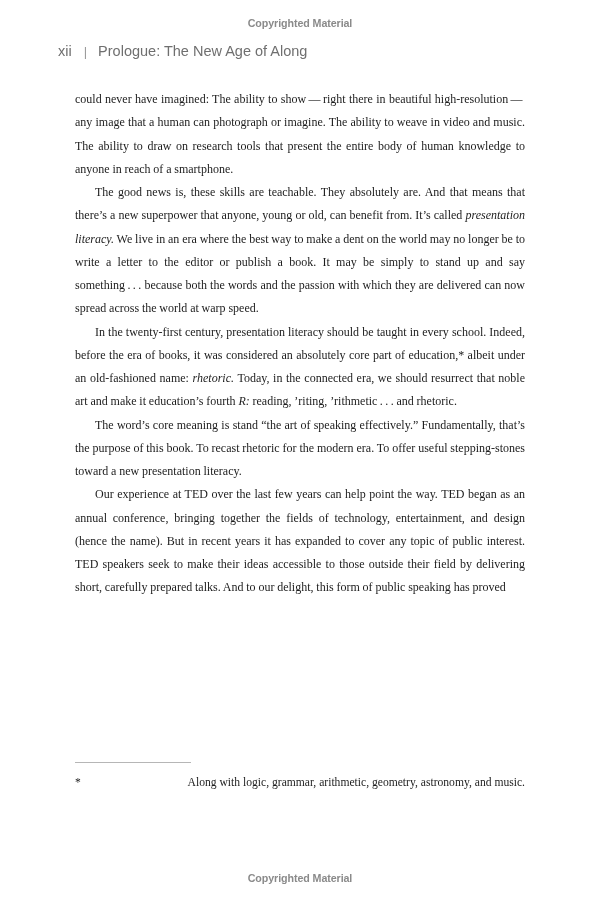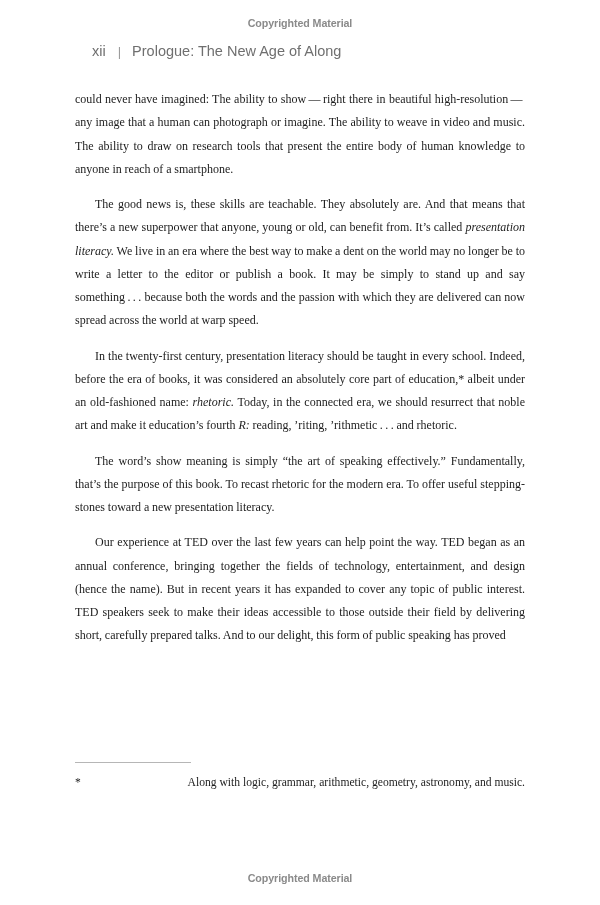"xii" .running-head { left: 92px -> 58px }
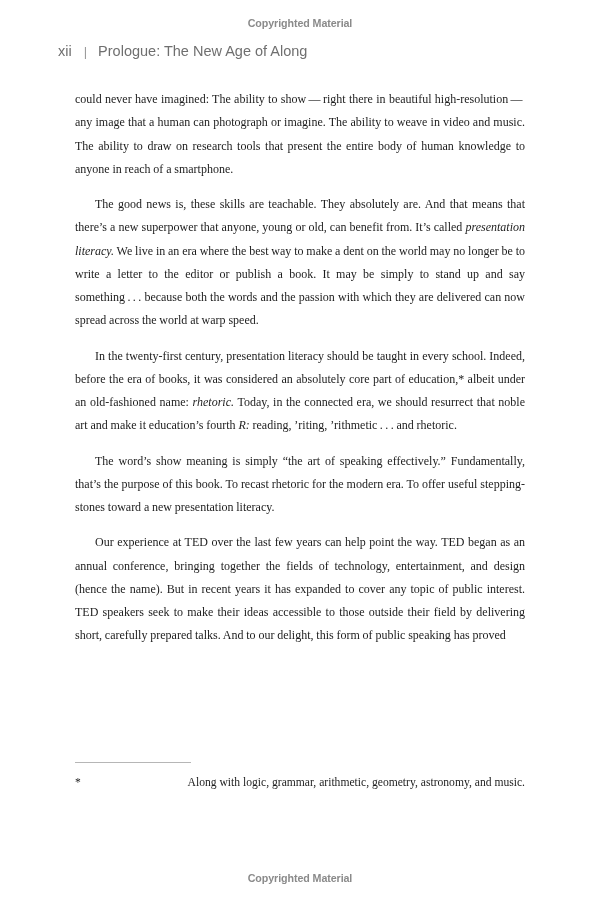"The good news is, these" .textblock p + p { margin-top: 12px -> 0 }
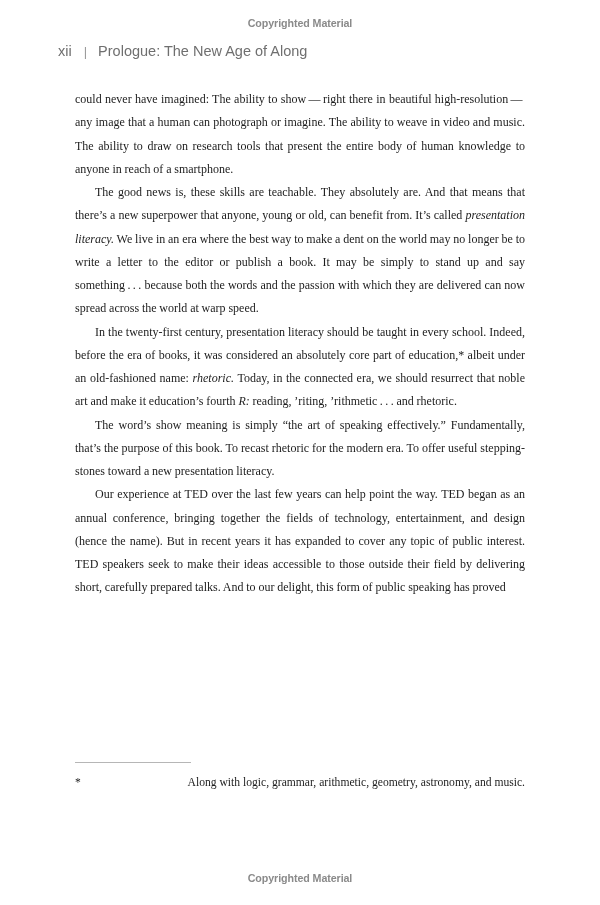"The word’s show meaning is" p.indent { text: show meaning is simply -> core meaning is stand }
